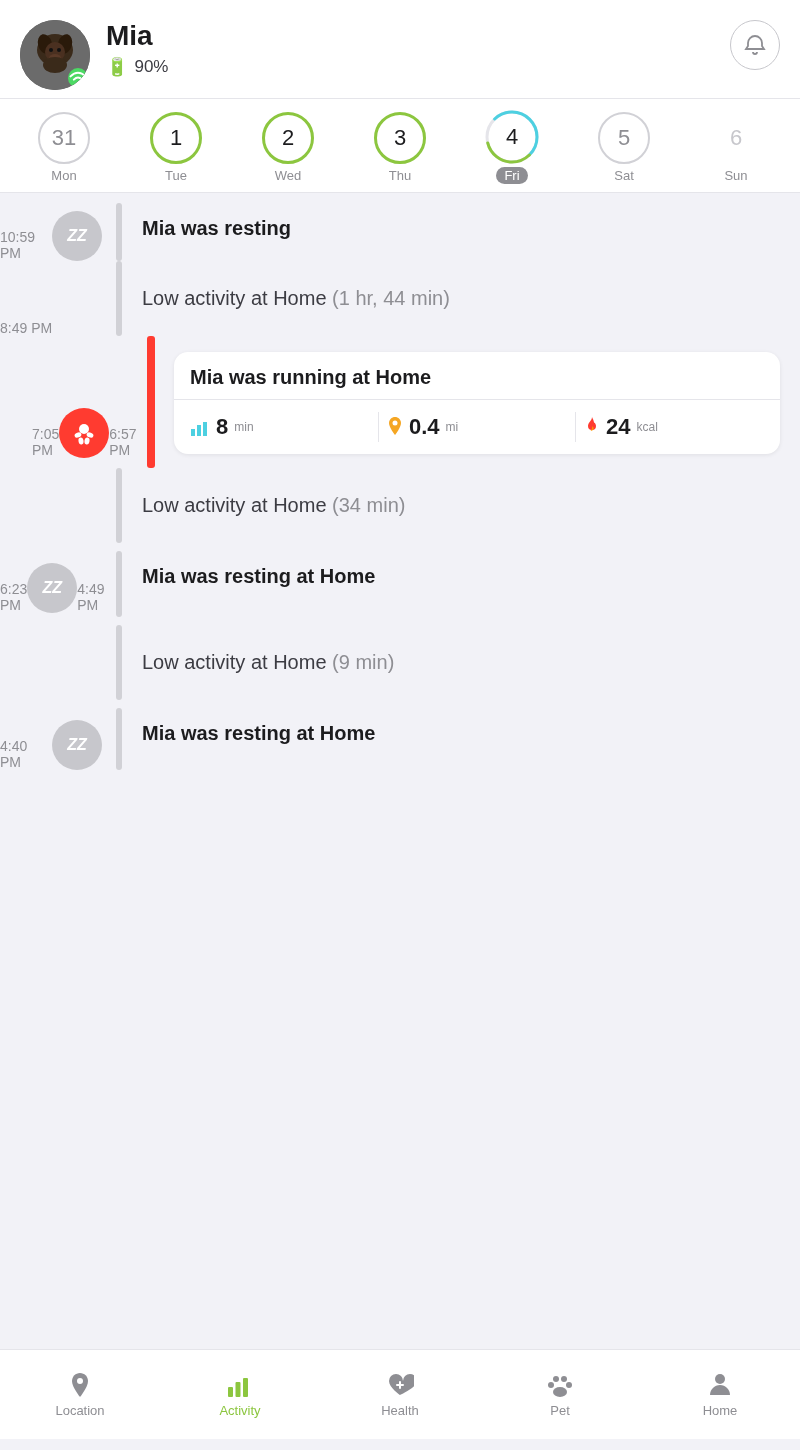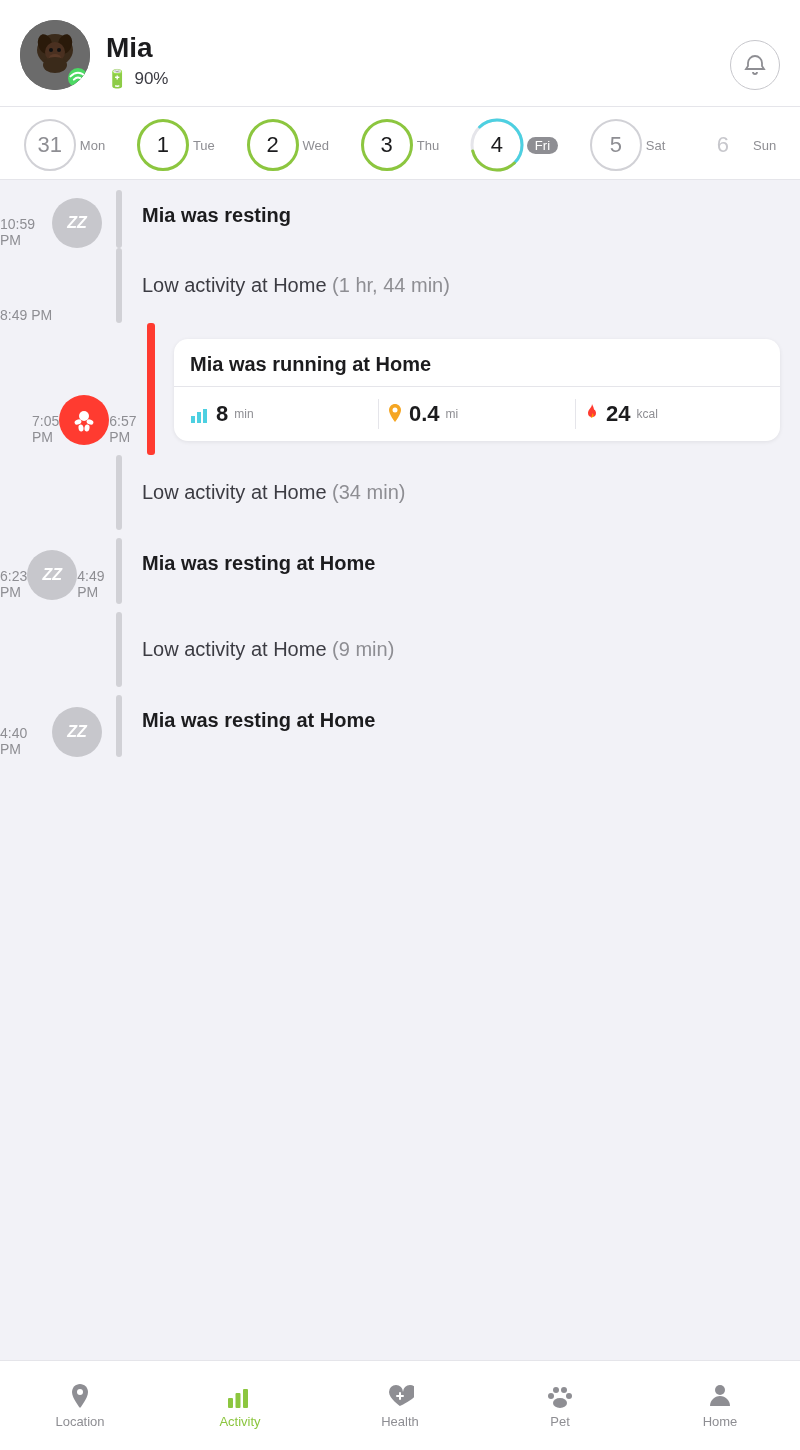"Mia" .header { align-items: flex-end -> flex-start; padding: 20px 20px 16px 20px -> 20px 20px 8px 20px }
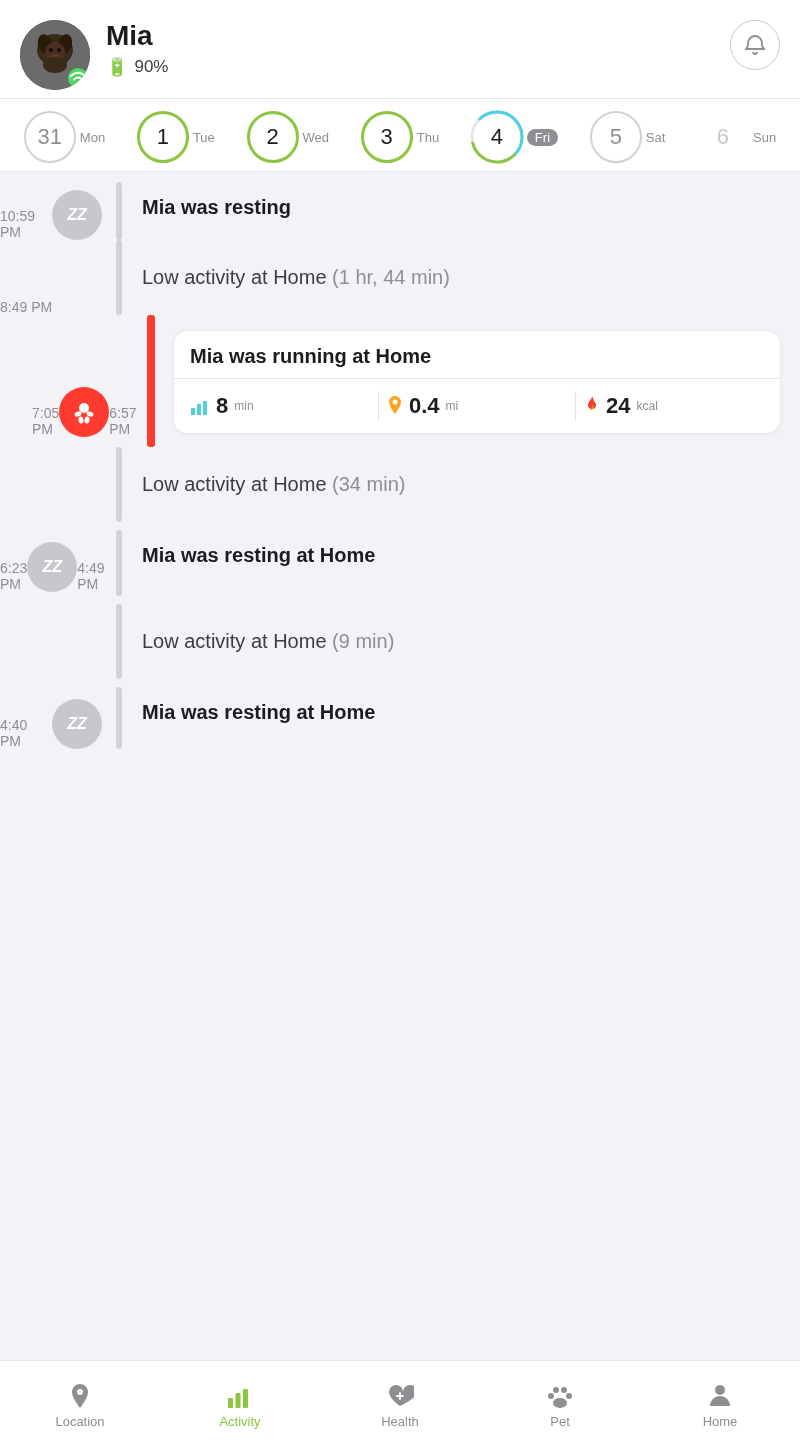"31" .day-circle { flex-direction: row -> column }
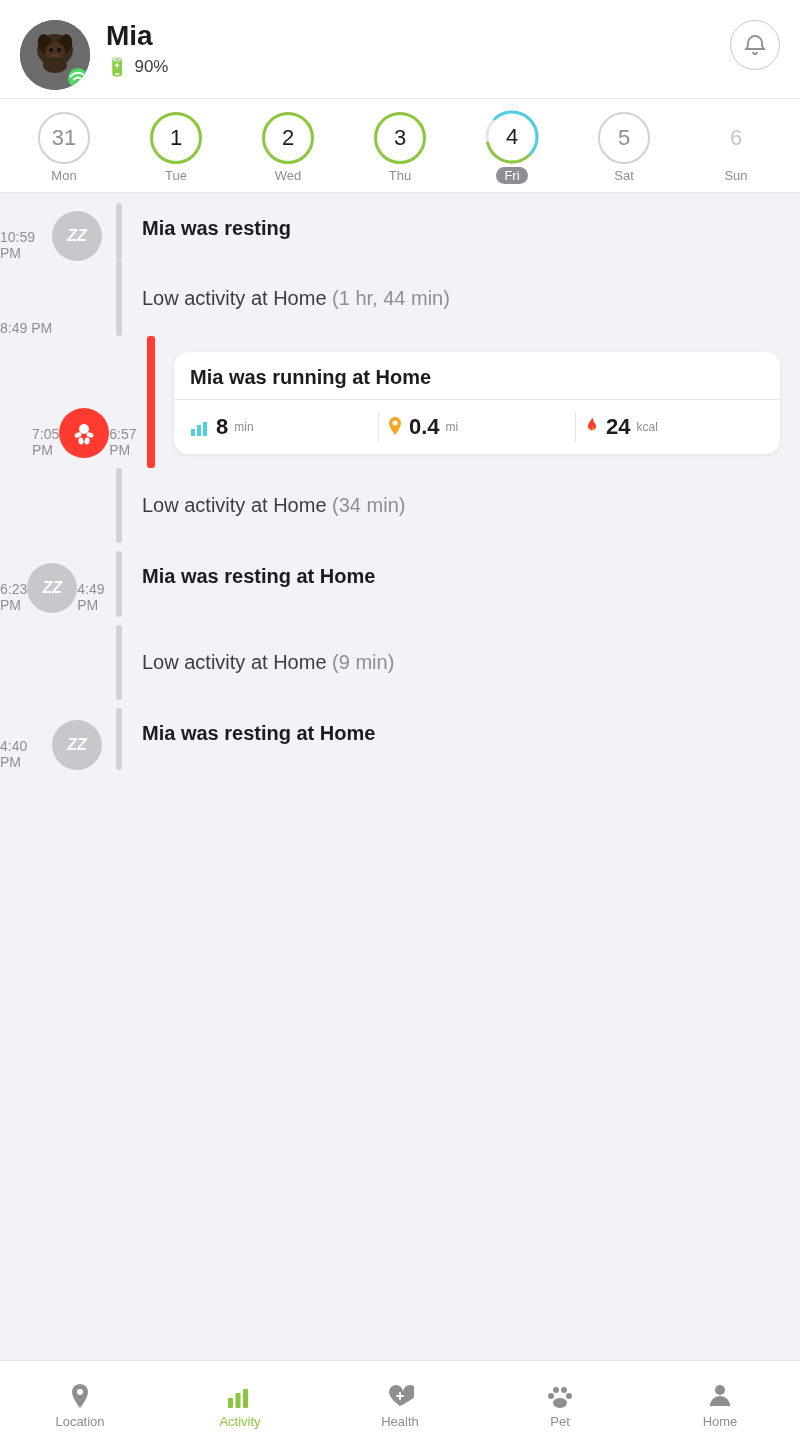"Location" .bottom-nav { bottom: 0 -> 11px }
